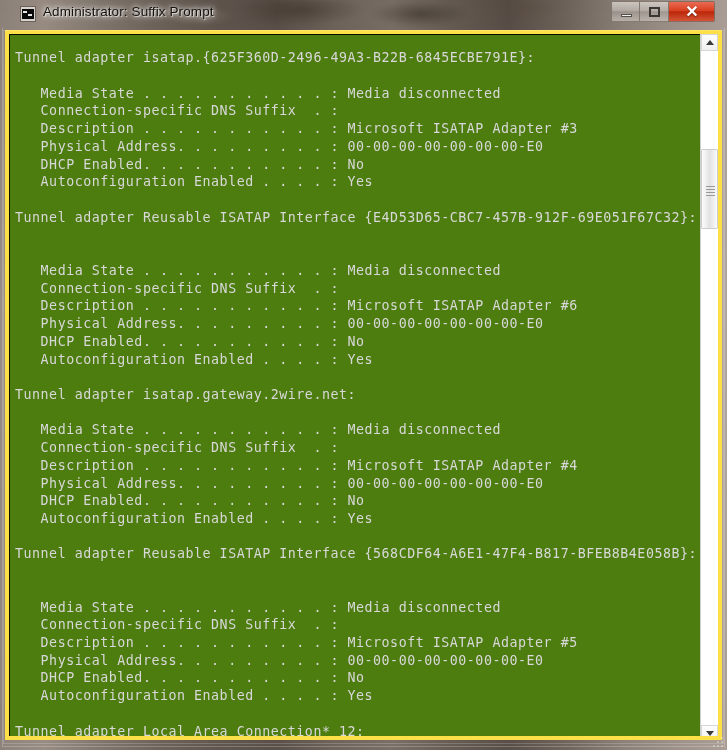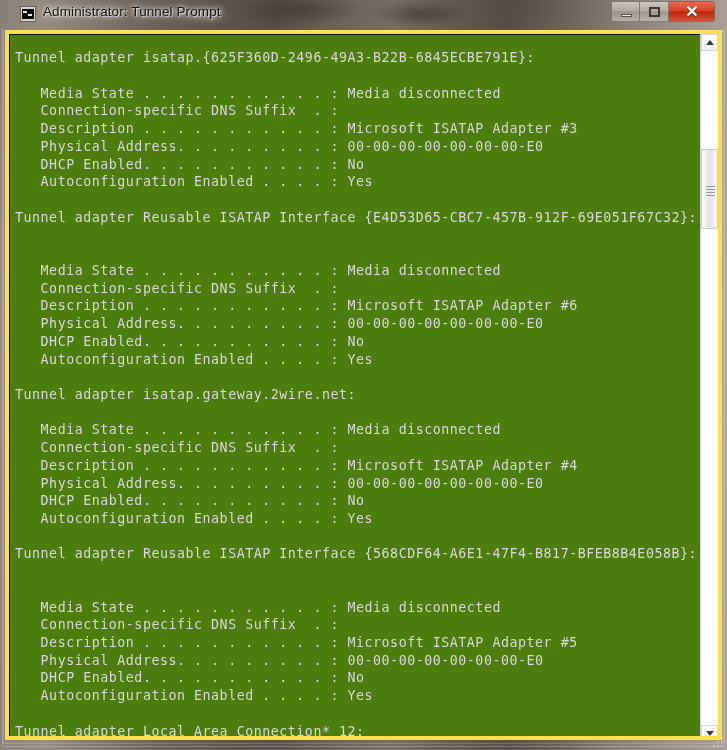"Administrator: Tunnel Prompt" div { text: Tunnel -> Suffix }
